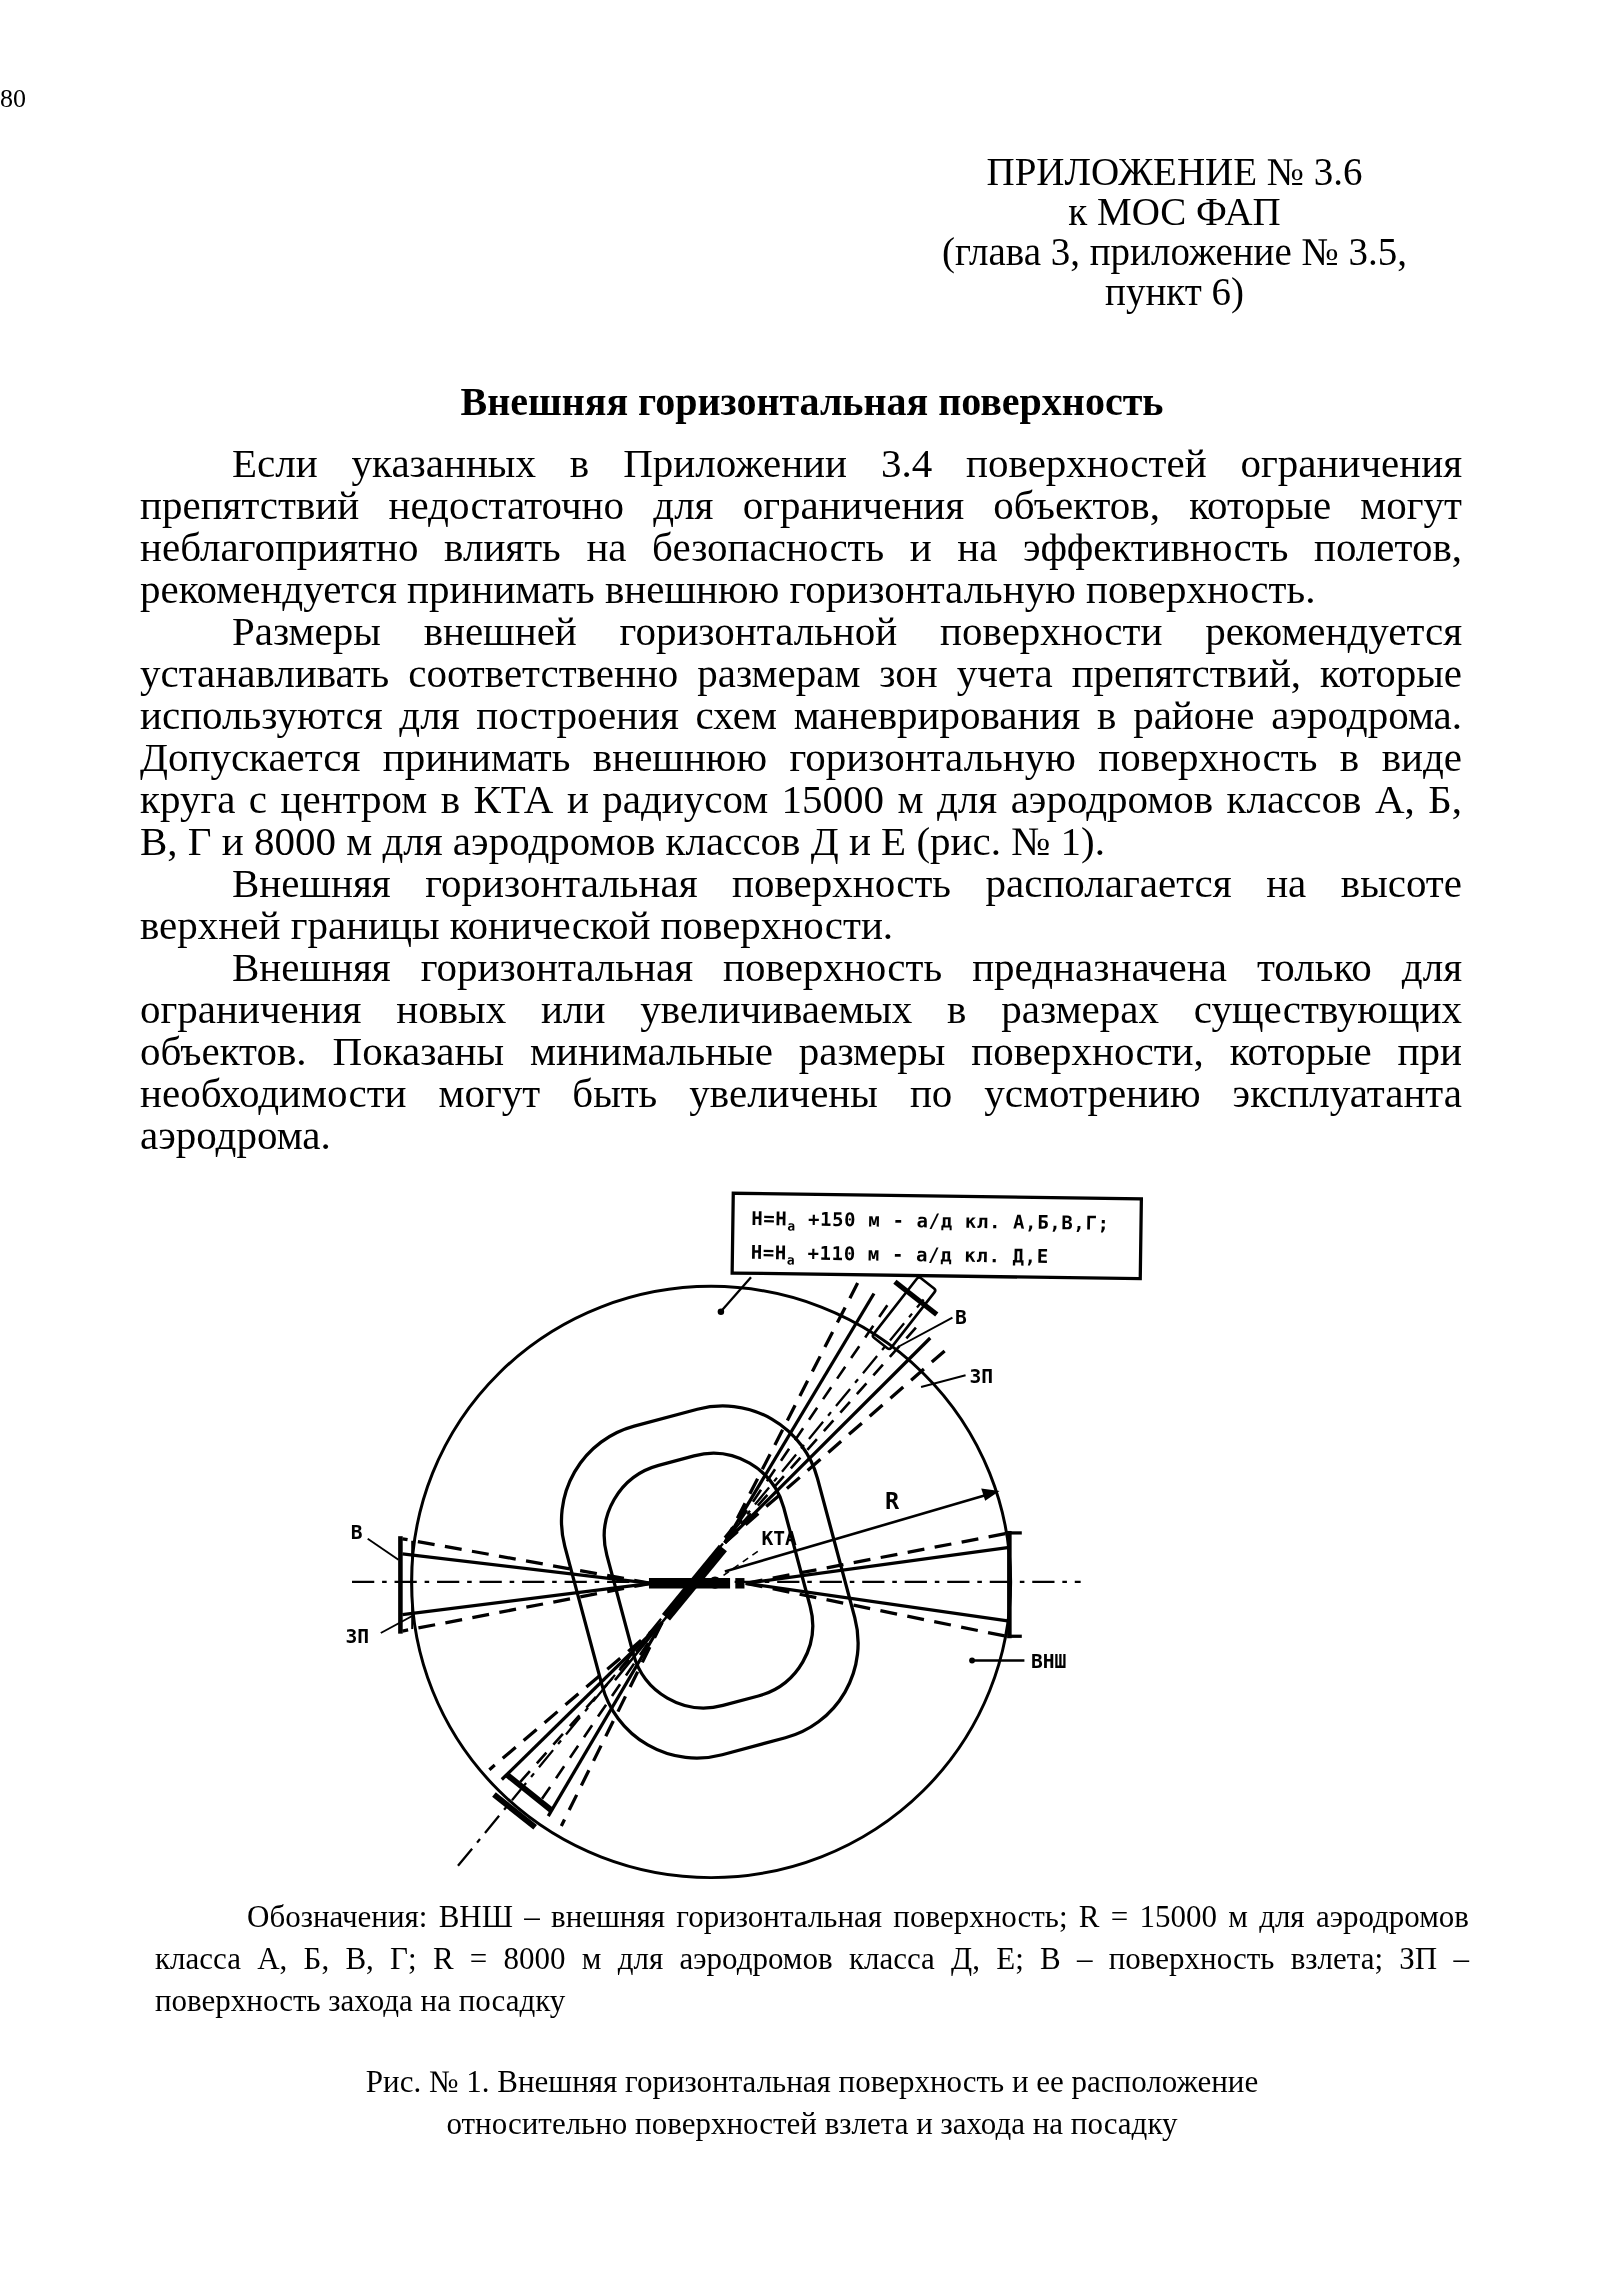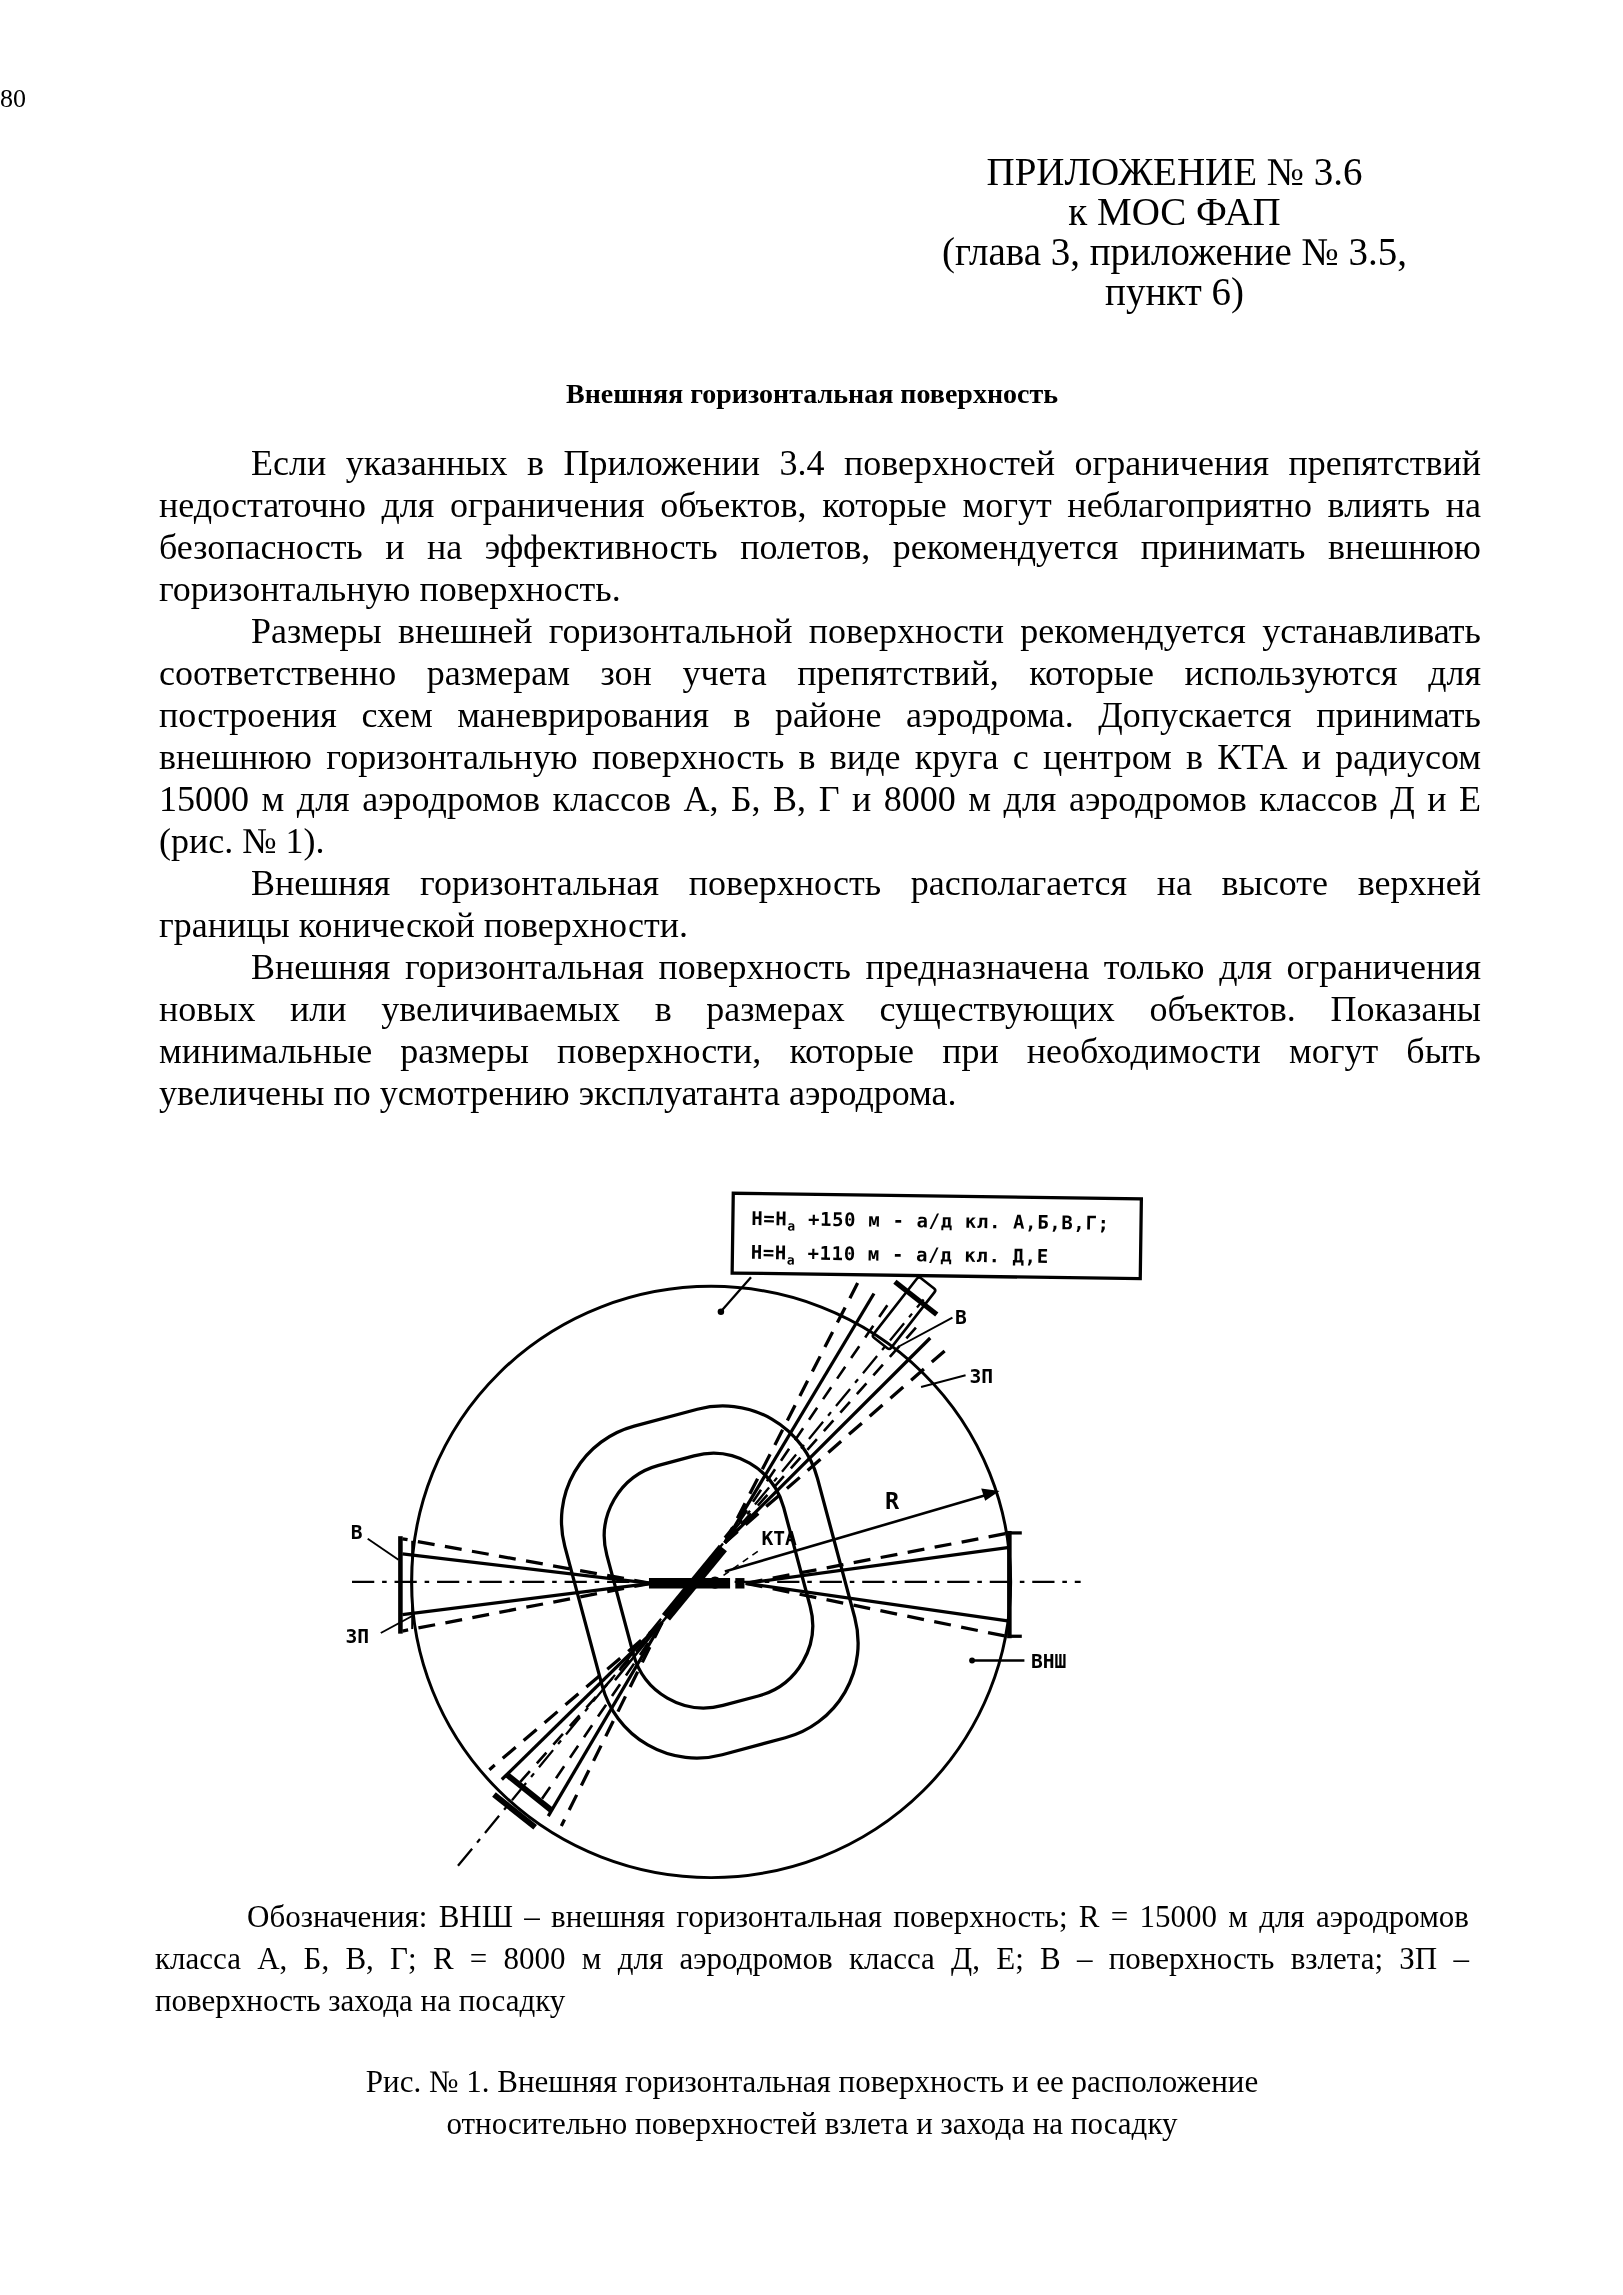"Внешняя горизонтальная поверхность" .doc-title { font-size: 28px -> 40px }
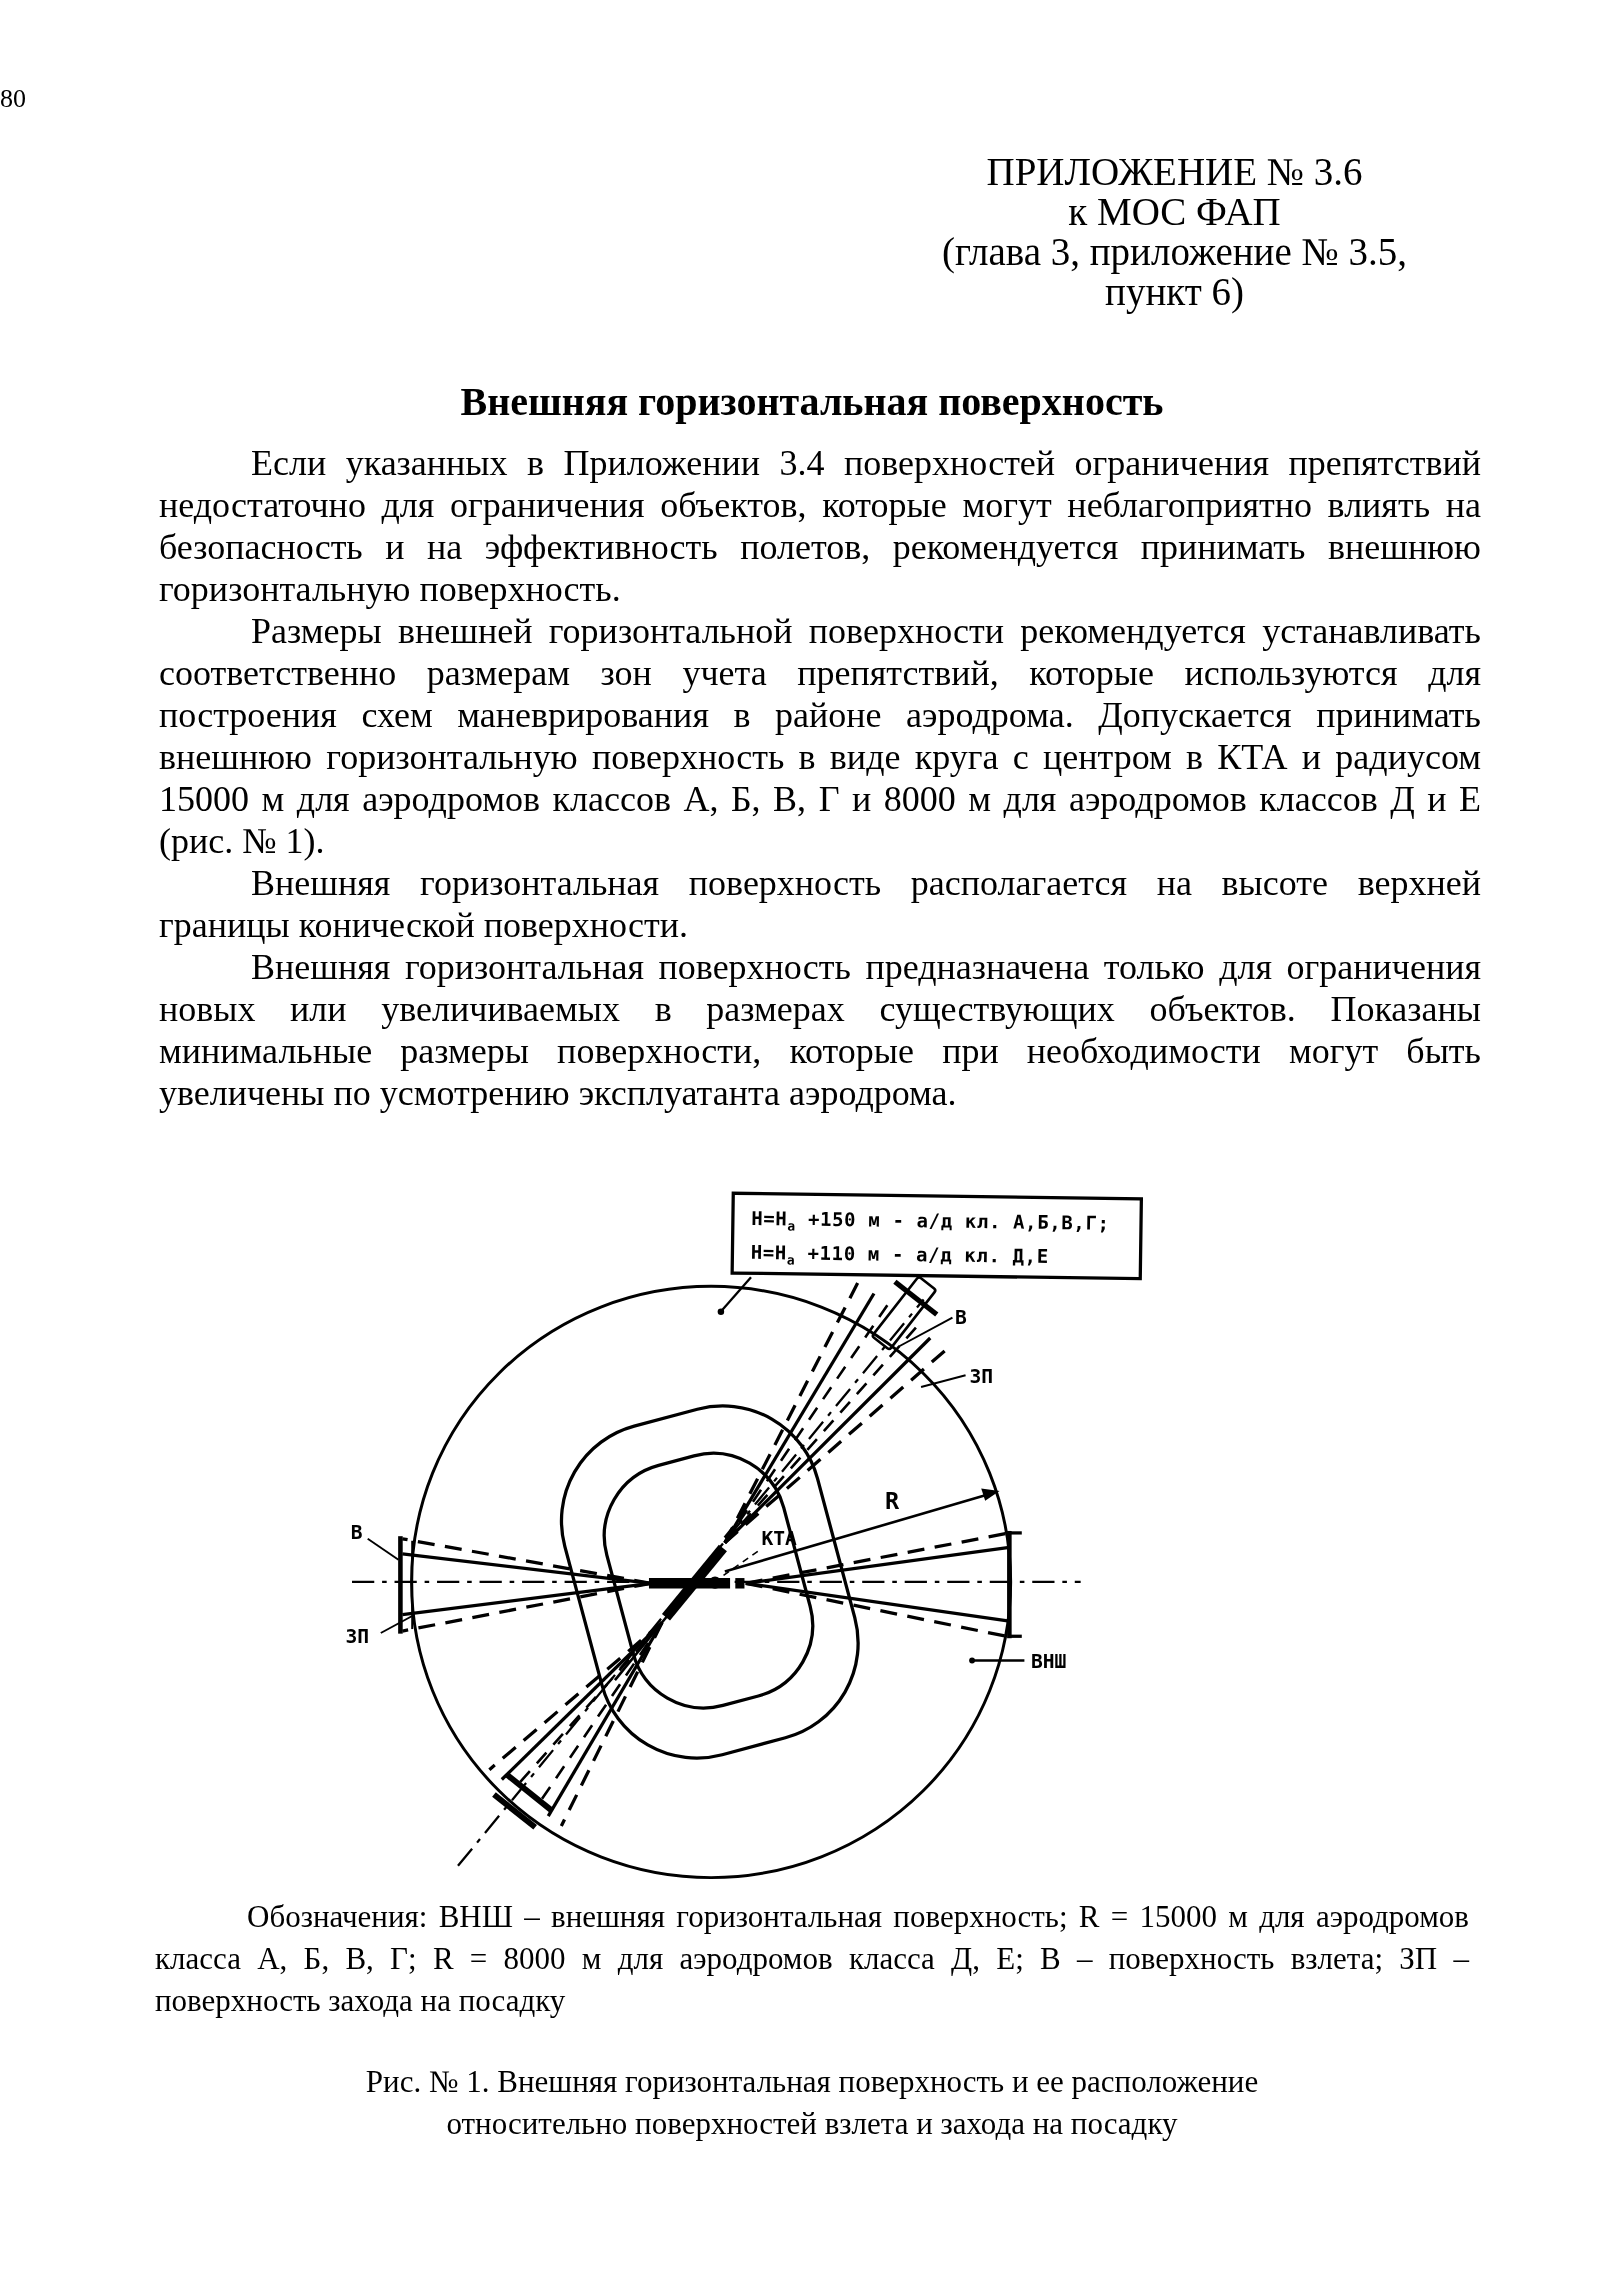"Если указанных в Приложении 3.4" .body-text { font-size: 36px -> 41px; left: 159px -> 140px }
